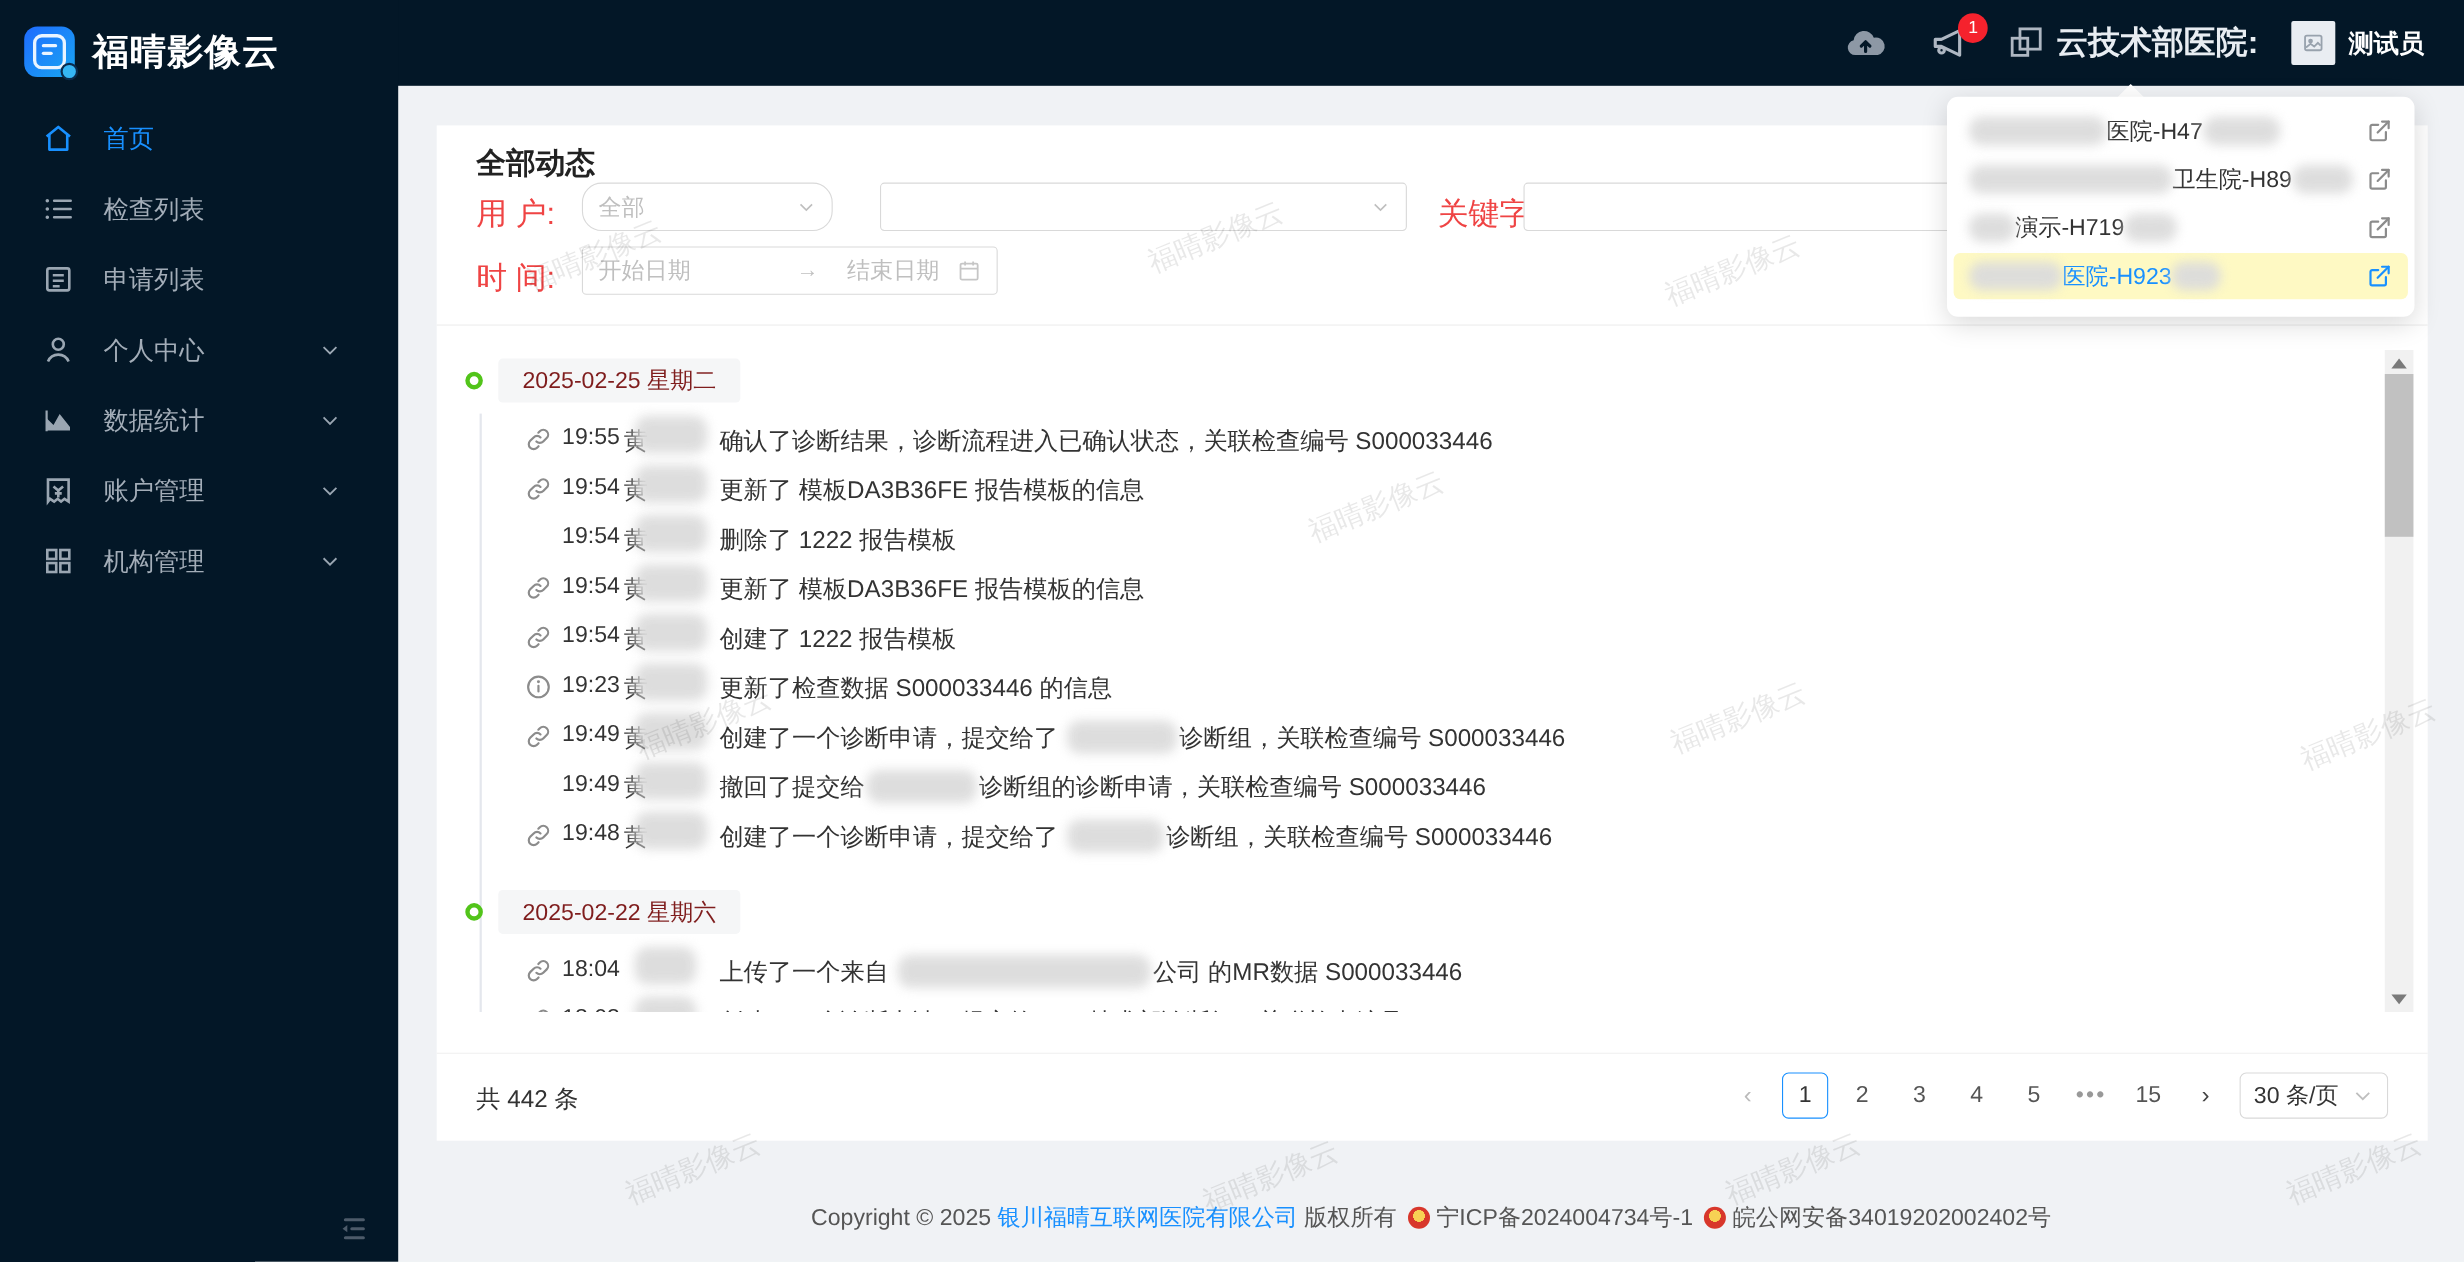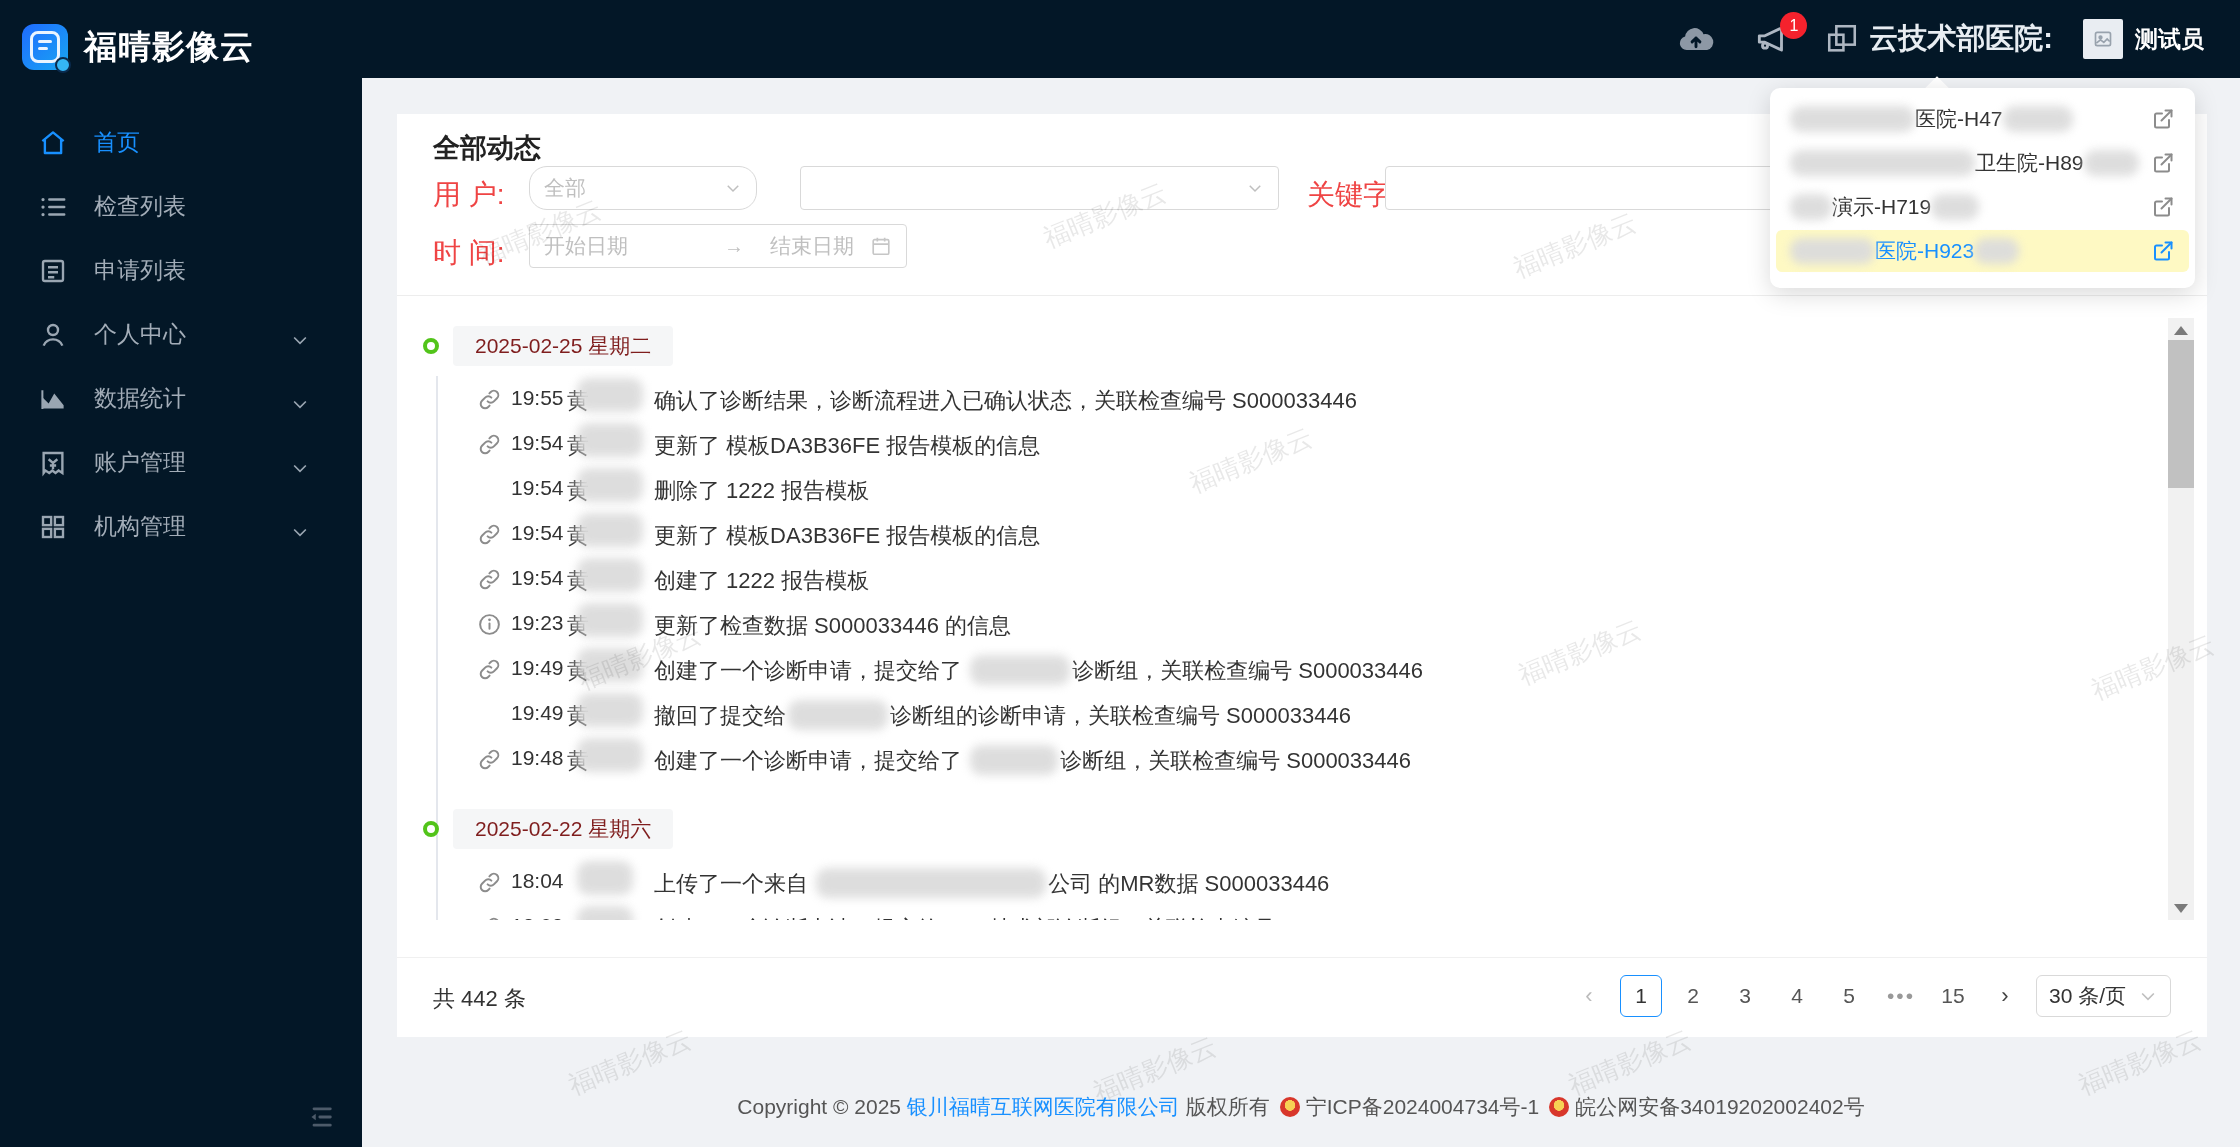"首页" .menu-item { align-items: flex-end -> center }
